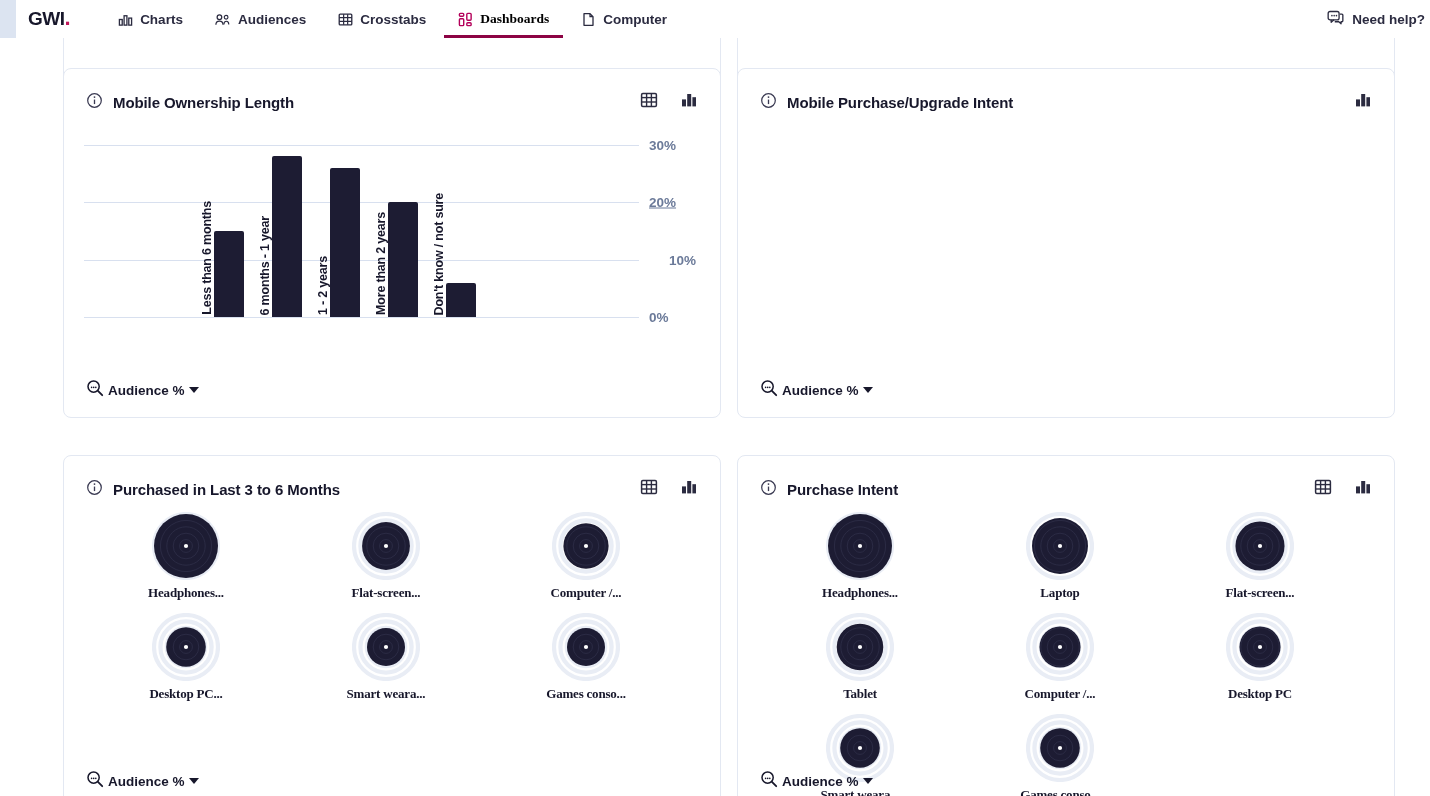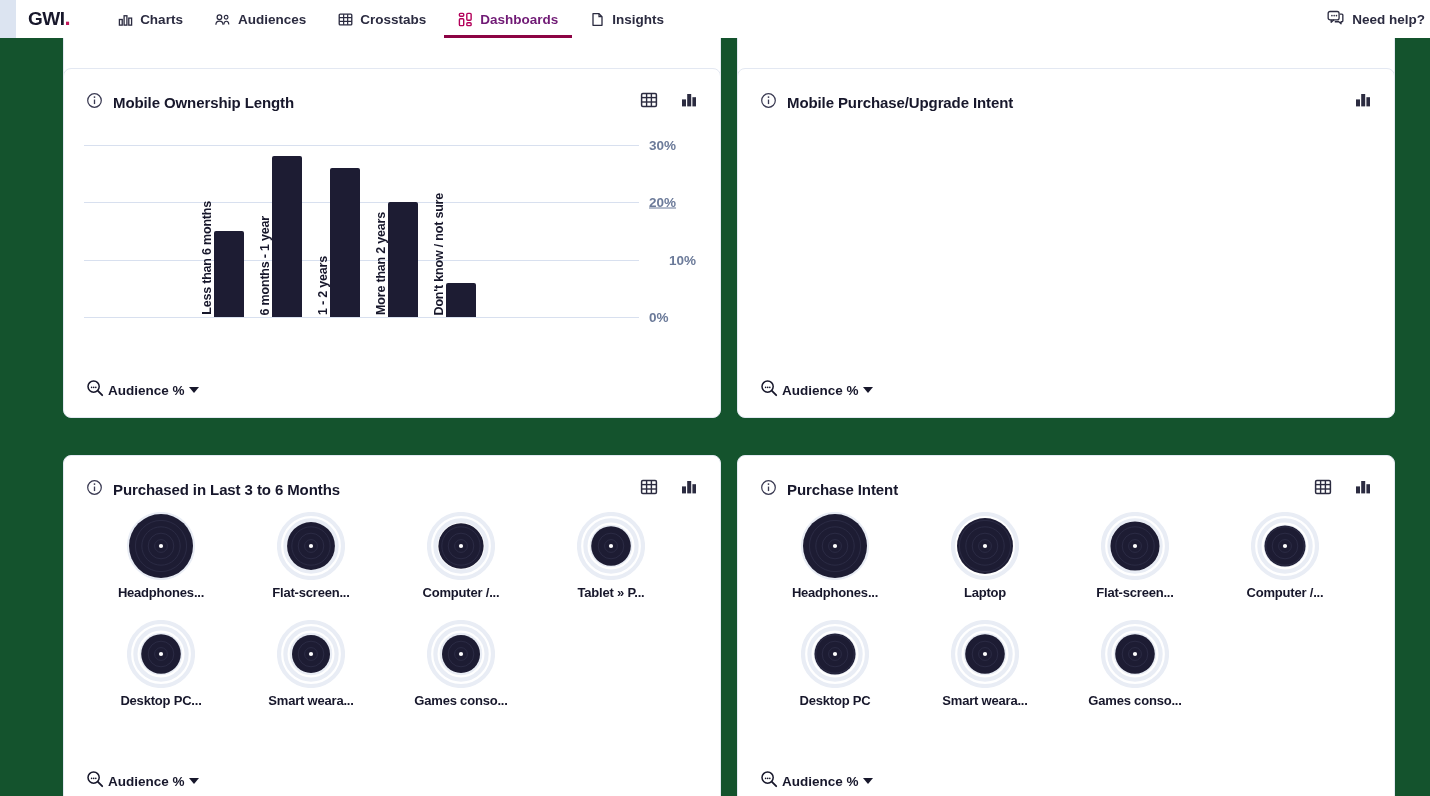"Dashboards" .navitem.active { color: #701a75 -> #000000; font-family: none -> Liberation Serif, serif }
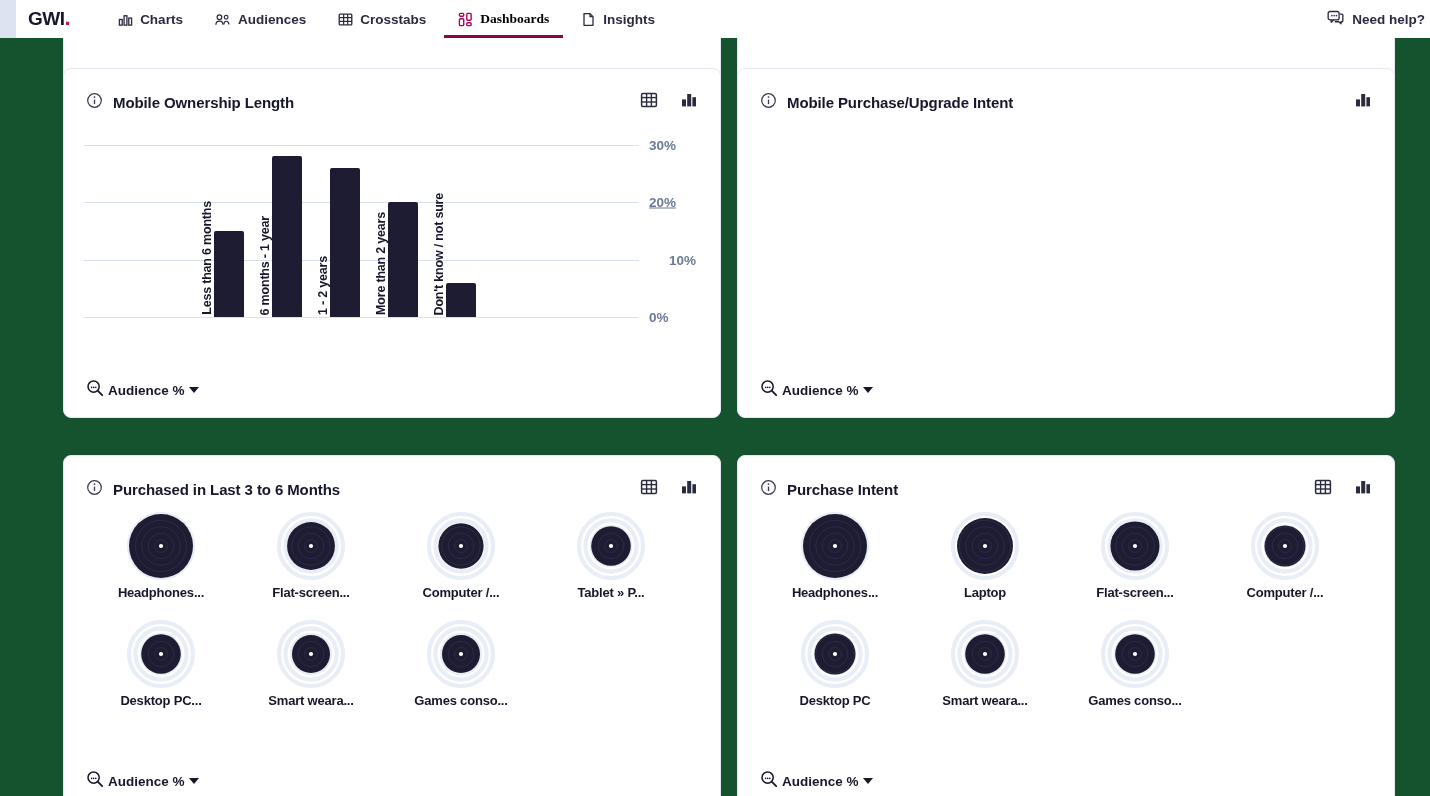"Insights" span { text: Insights -> Computer }
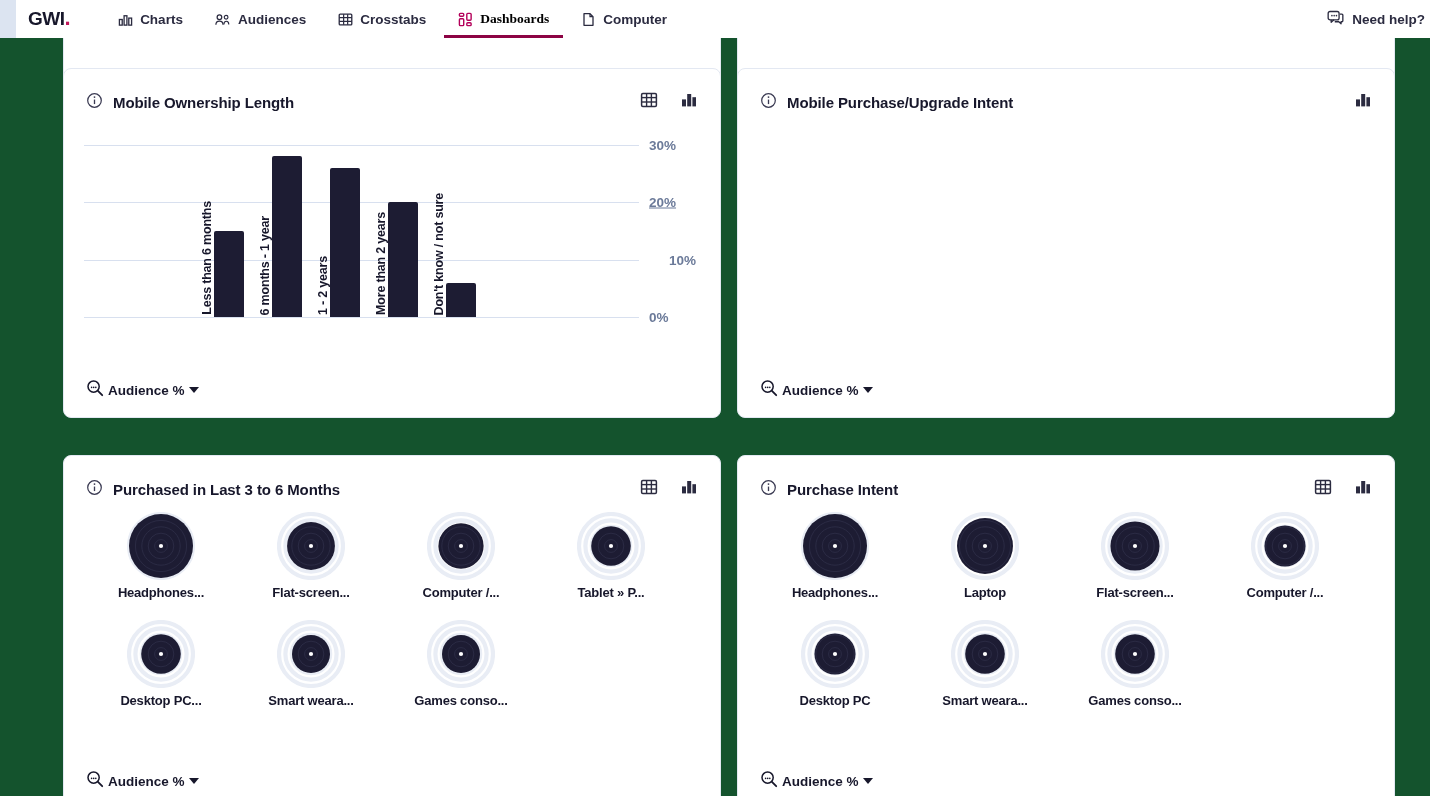"Mobile Ownership Length" .board { background: #14532d -> #ffffff }
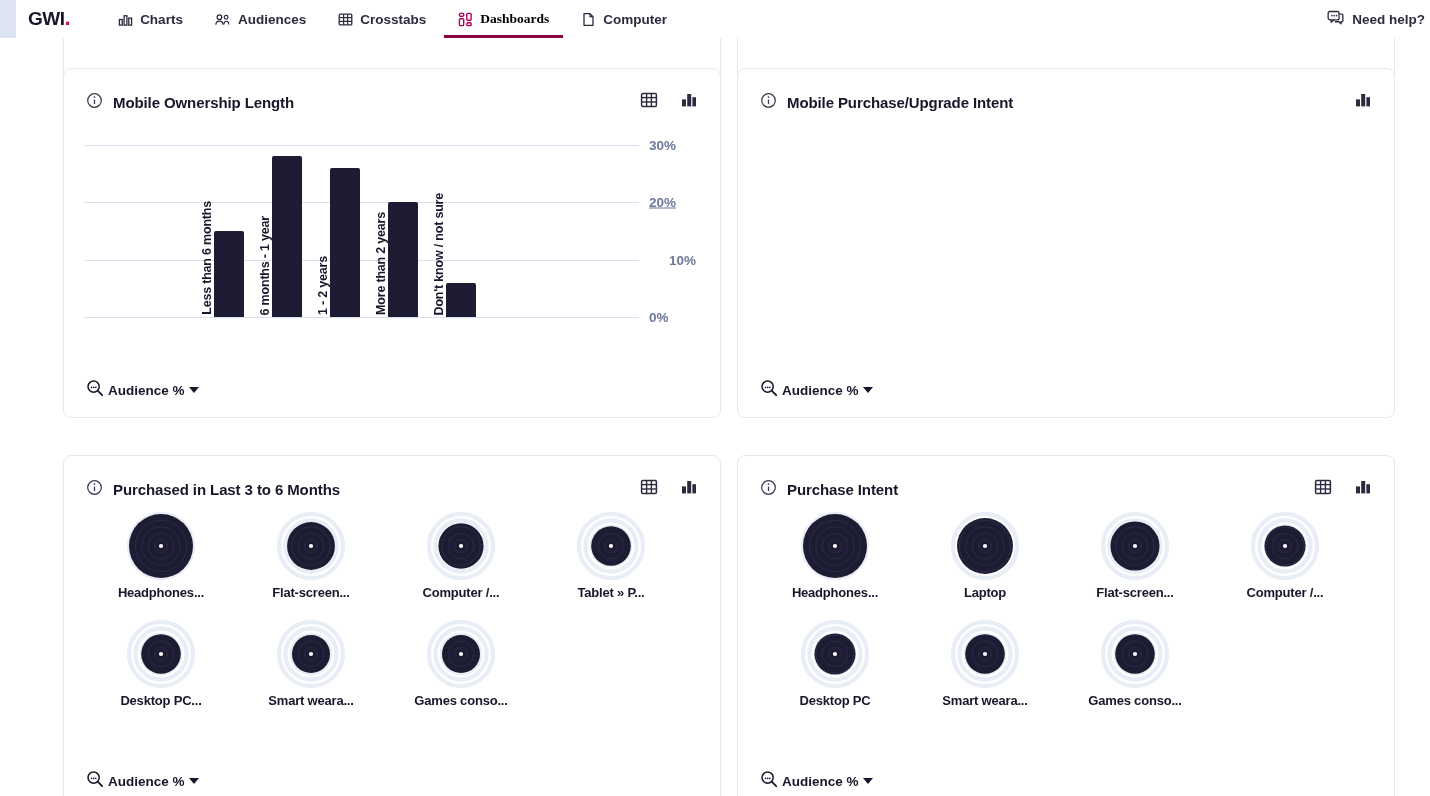"Headphones..." .bubbles { font-family: none -> Liberation Serif, serif; grid-template-columns: repeat(4, 1fr) -> repeat(3, 1fr); row-gap: 20px -> 12px }
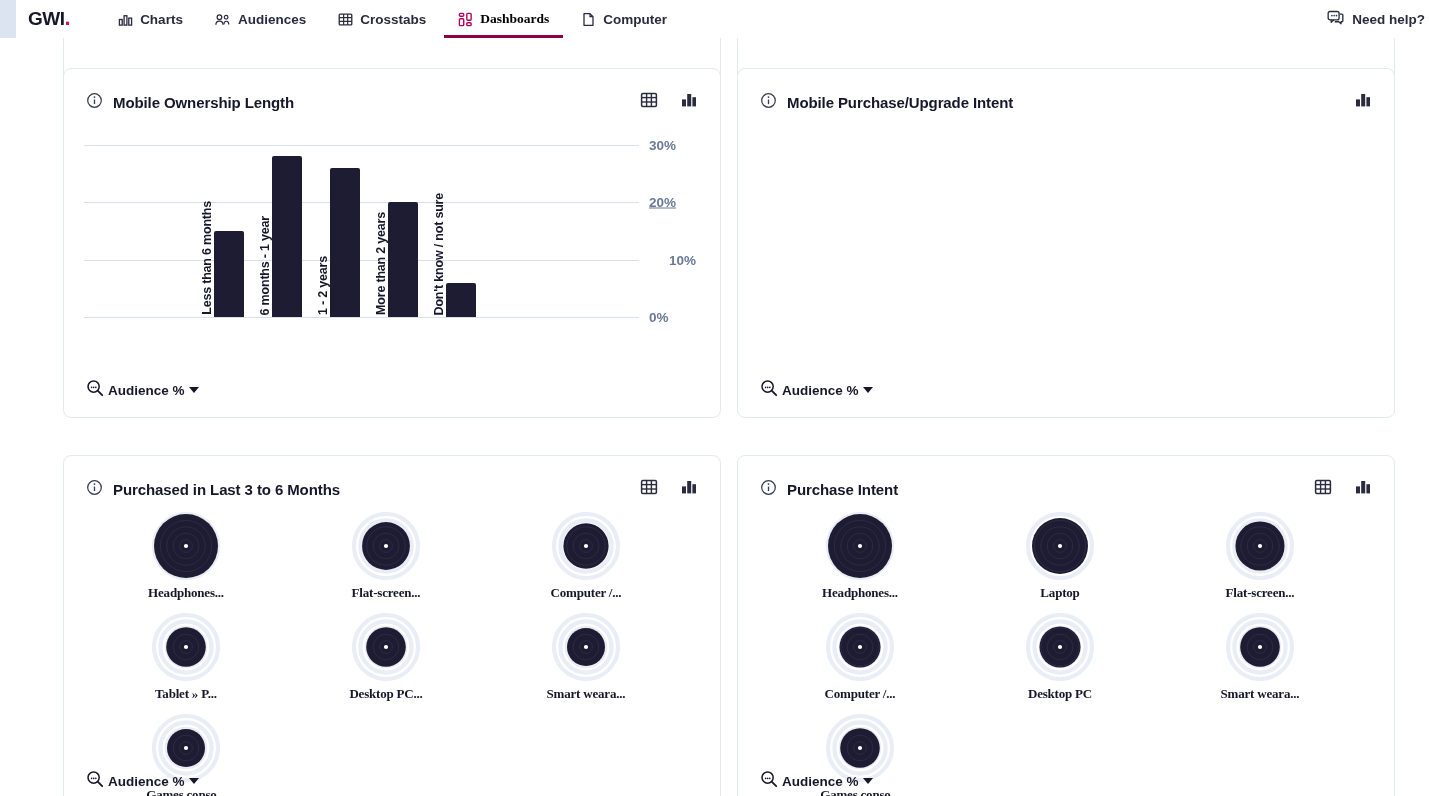"Tablet » P..." div.bubble-cell { html: <div> <div><svg> <circle></circle> <circle></circle> <circle></circle> <circle></circle> <circle></circle> <circle></circle> <circle></circle> <circle></circle> <circle></circle> </svg></div> <div>Tablet » P...</div> </div> -> none }
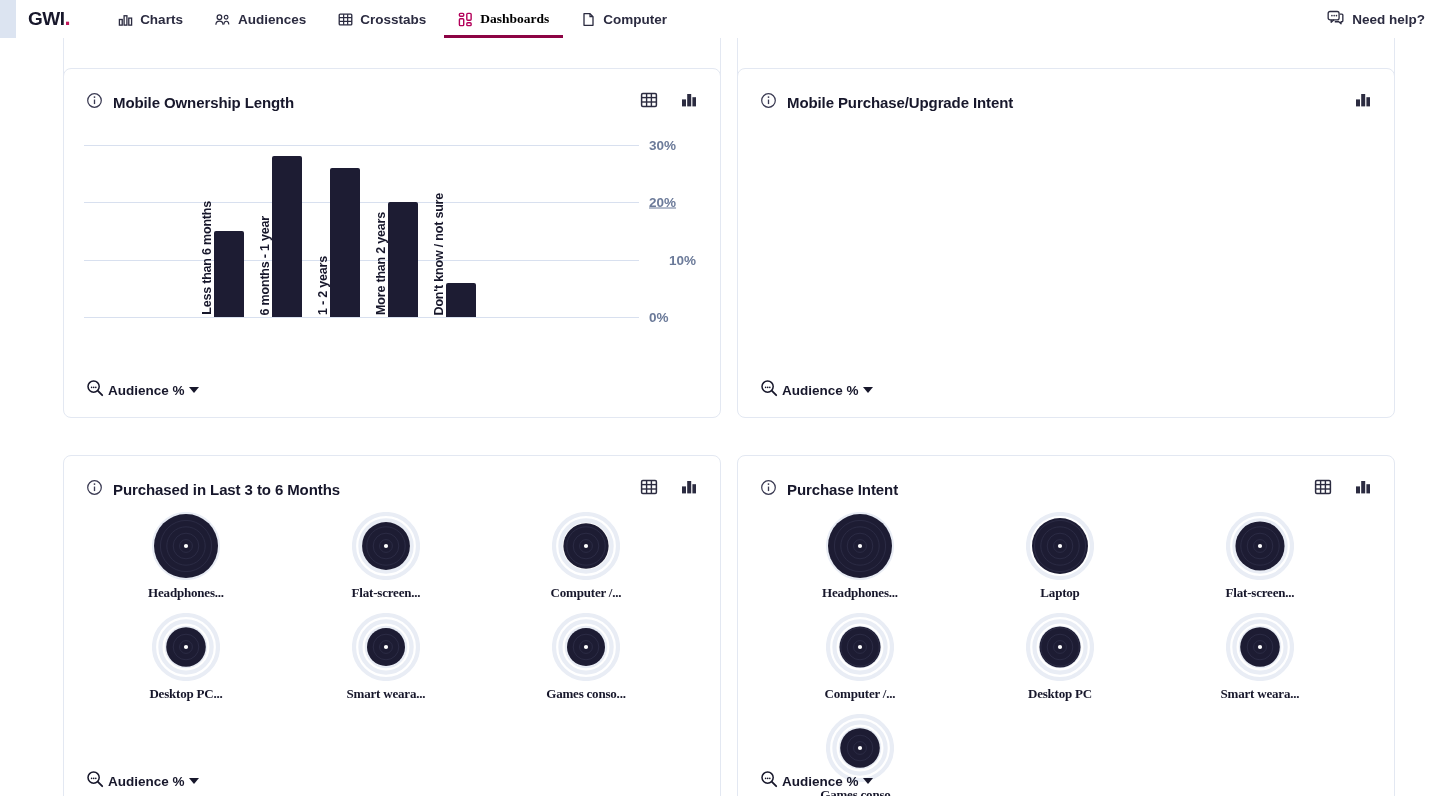"Tablet" div.bubble-cell { html: none -> <div> <div><svg> <circle></circle> <circle></circle> <circle></circle> <circle></circle> <circle></circle> <circle></circle> <circle></circle> <circle></circle> <circle></circle> <circle></circle> </svg></div> <div>Tablet</div> </div> }
